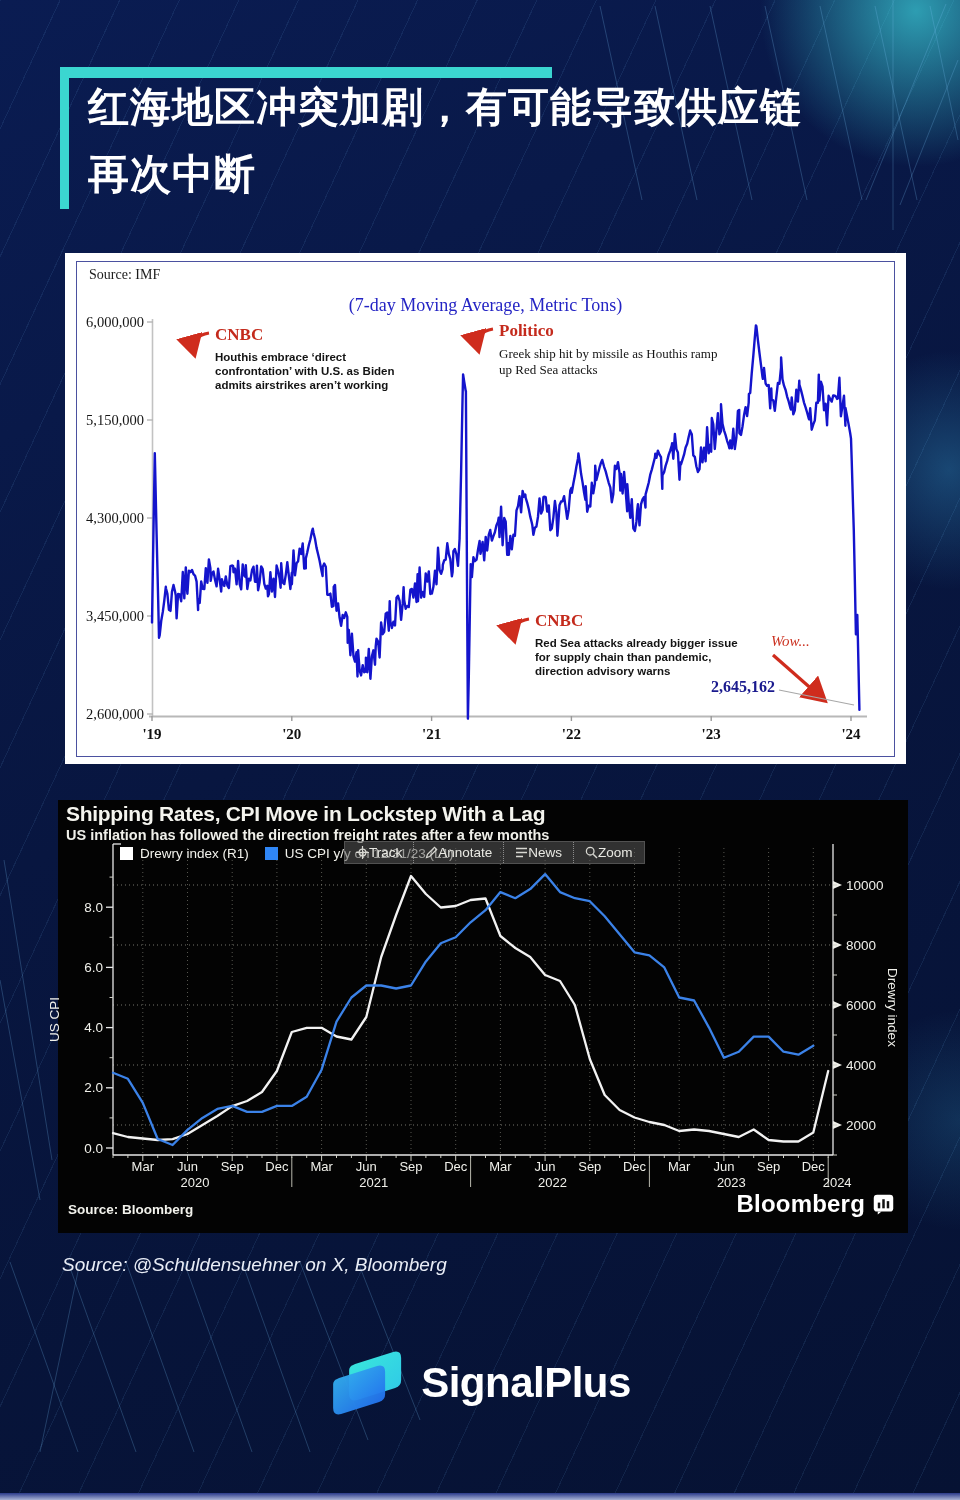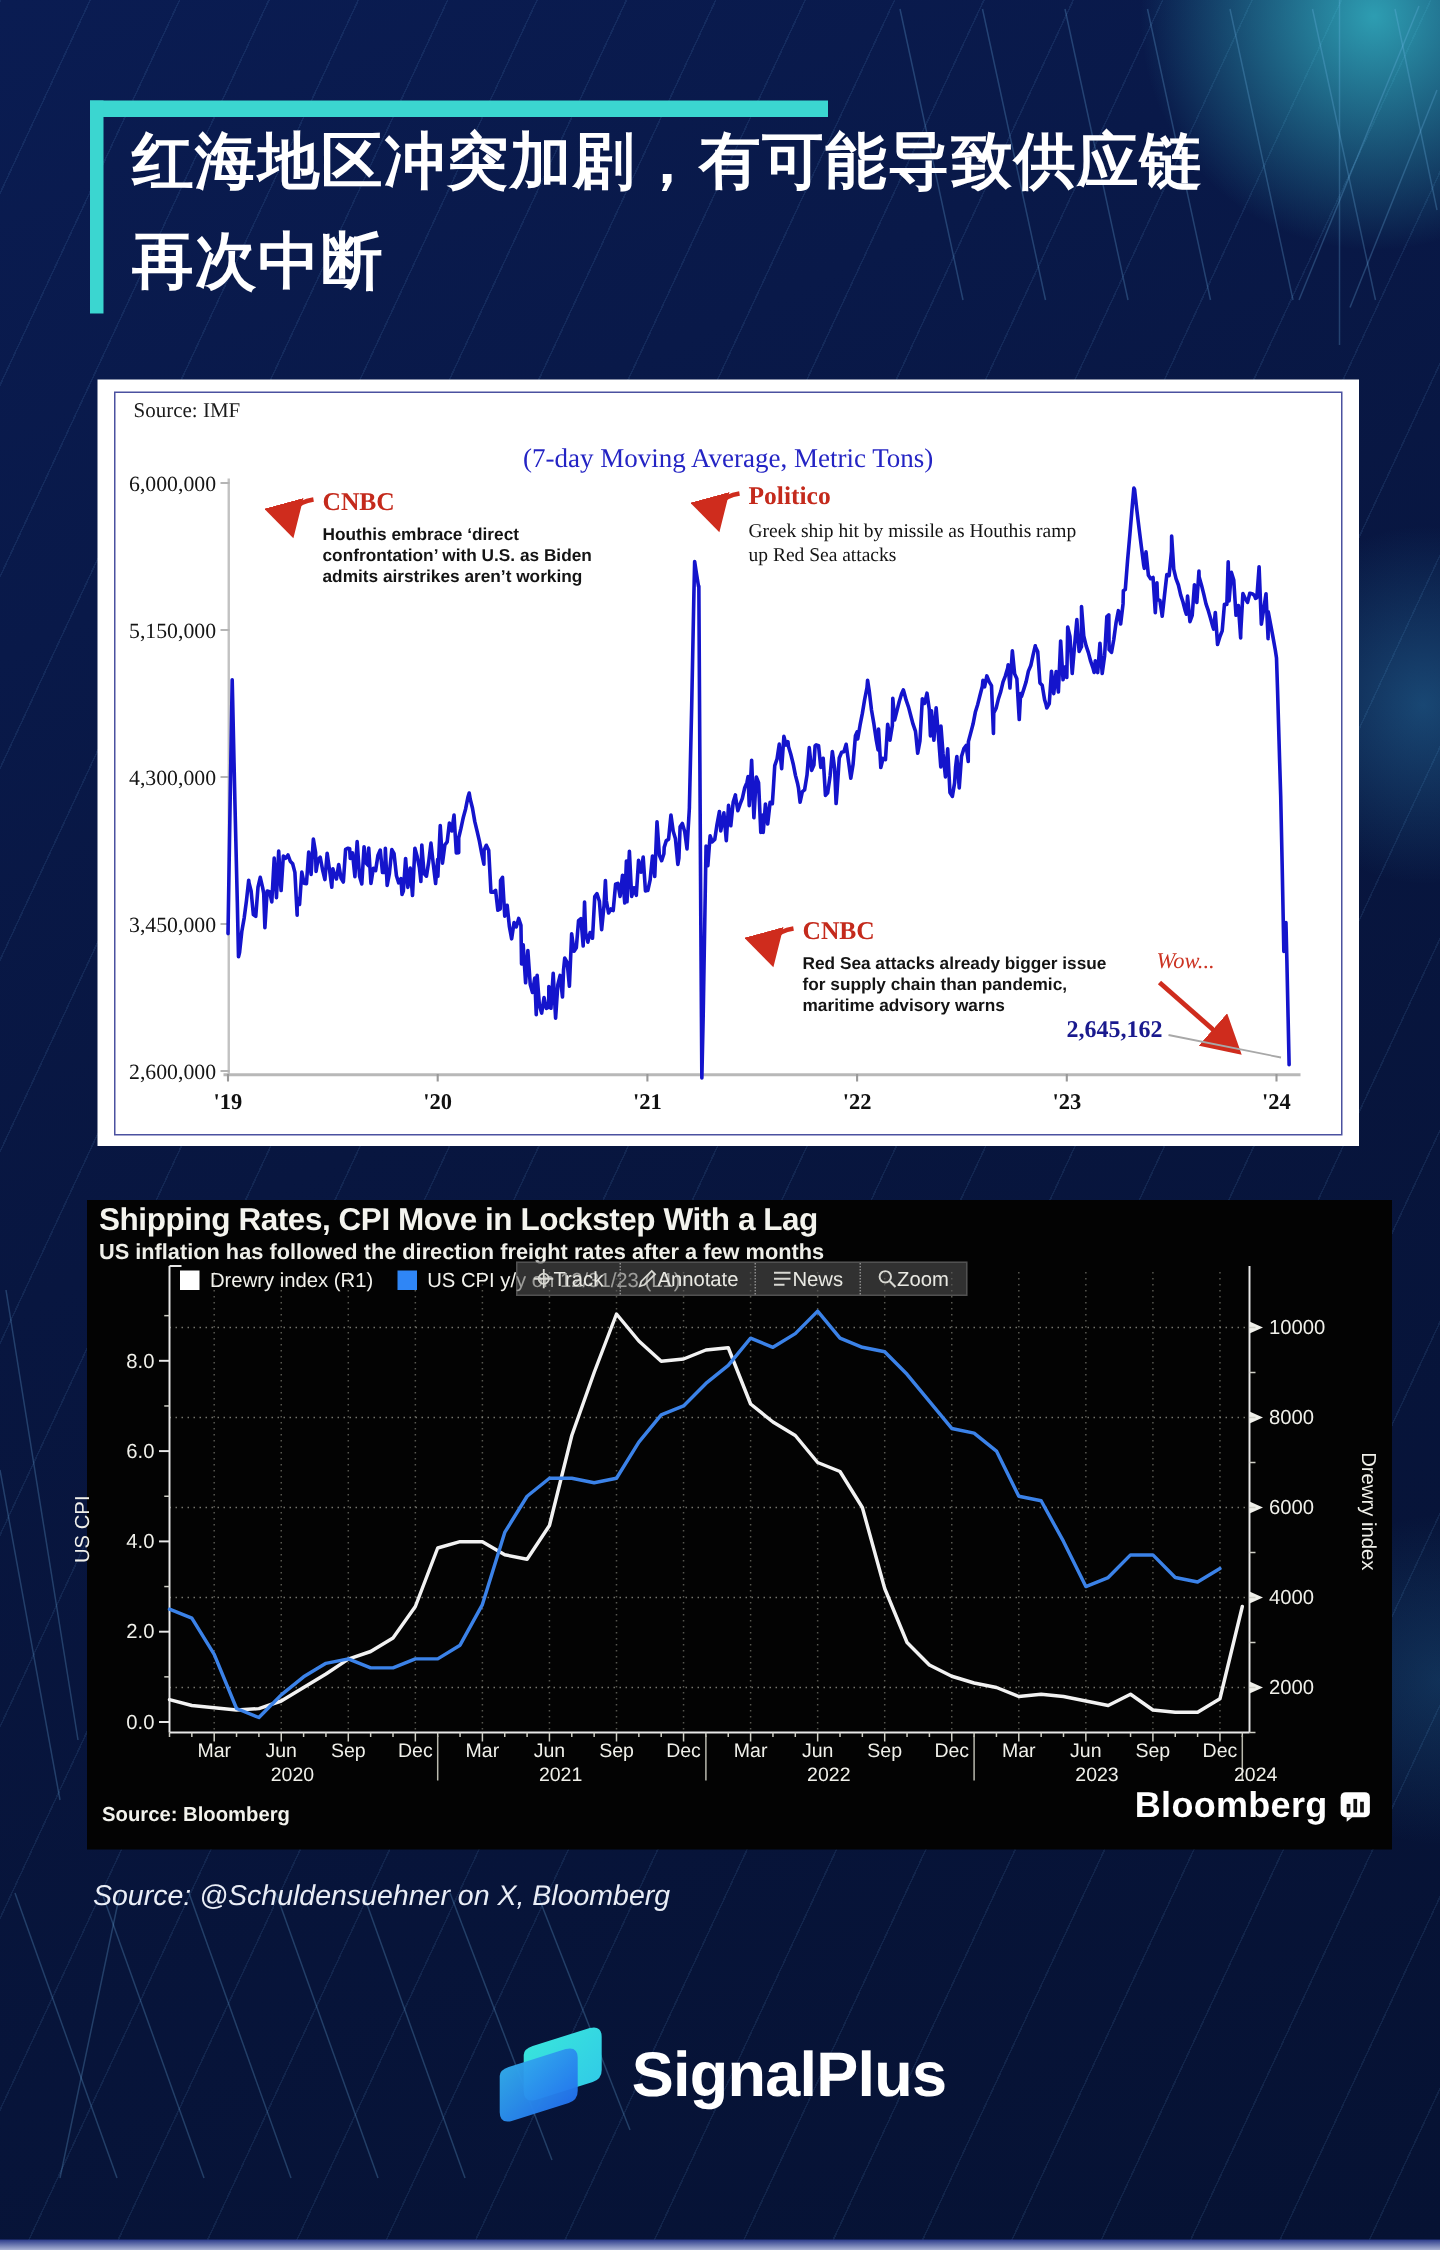"maritime advisory warns" div { text: maritime -> direction }
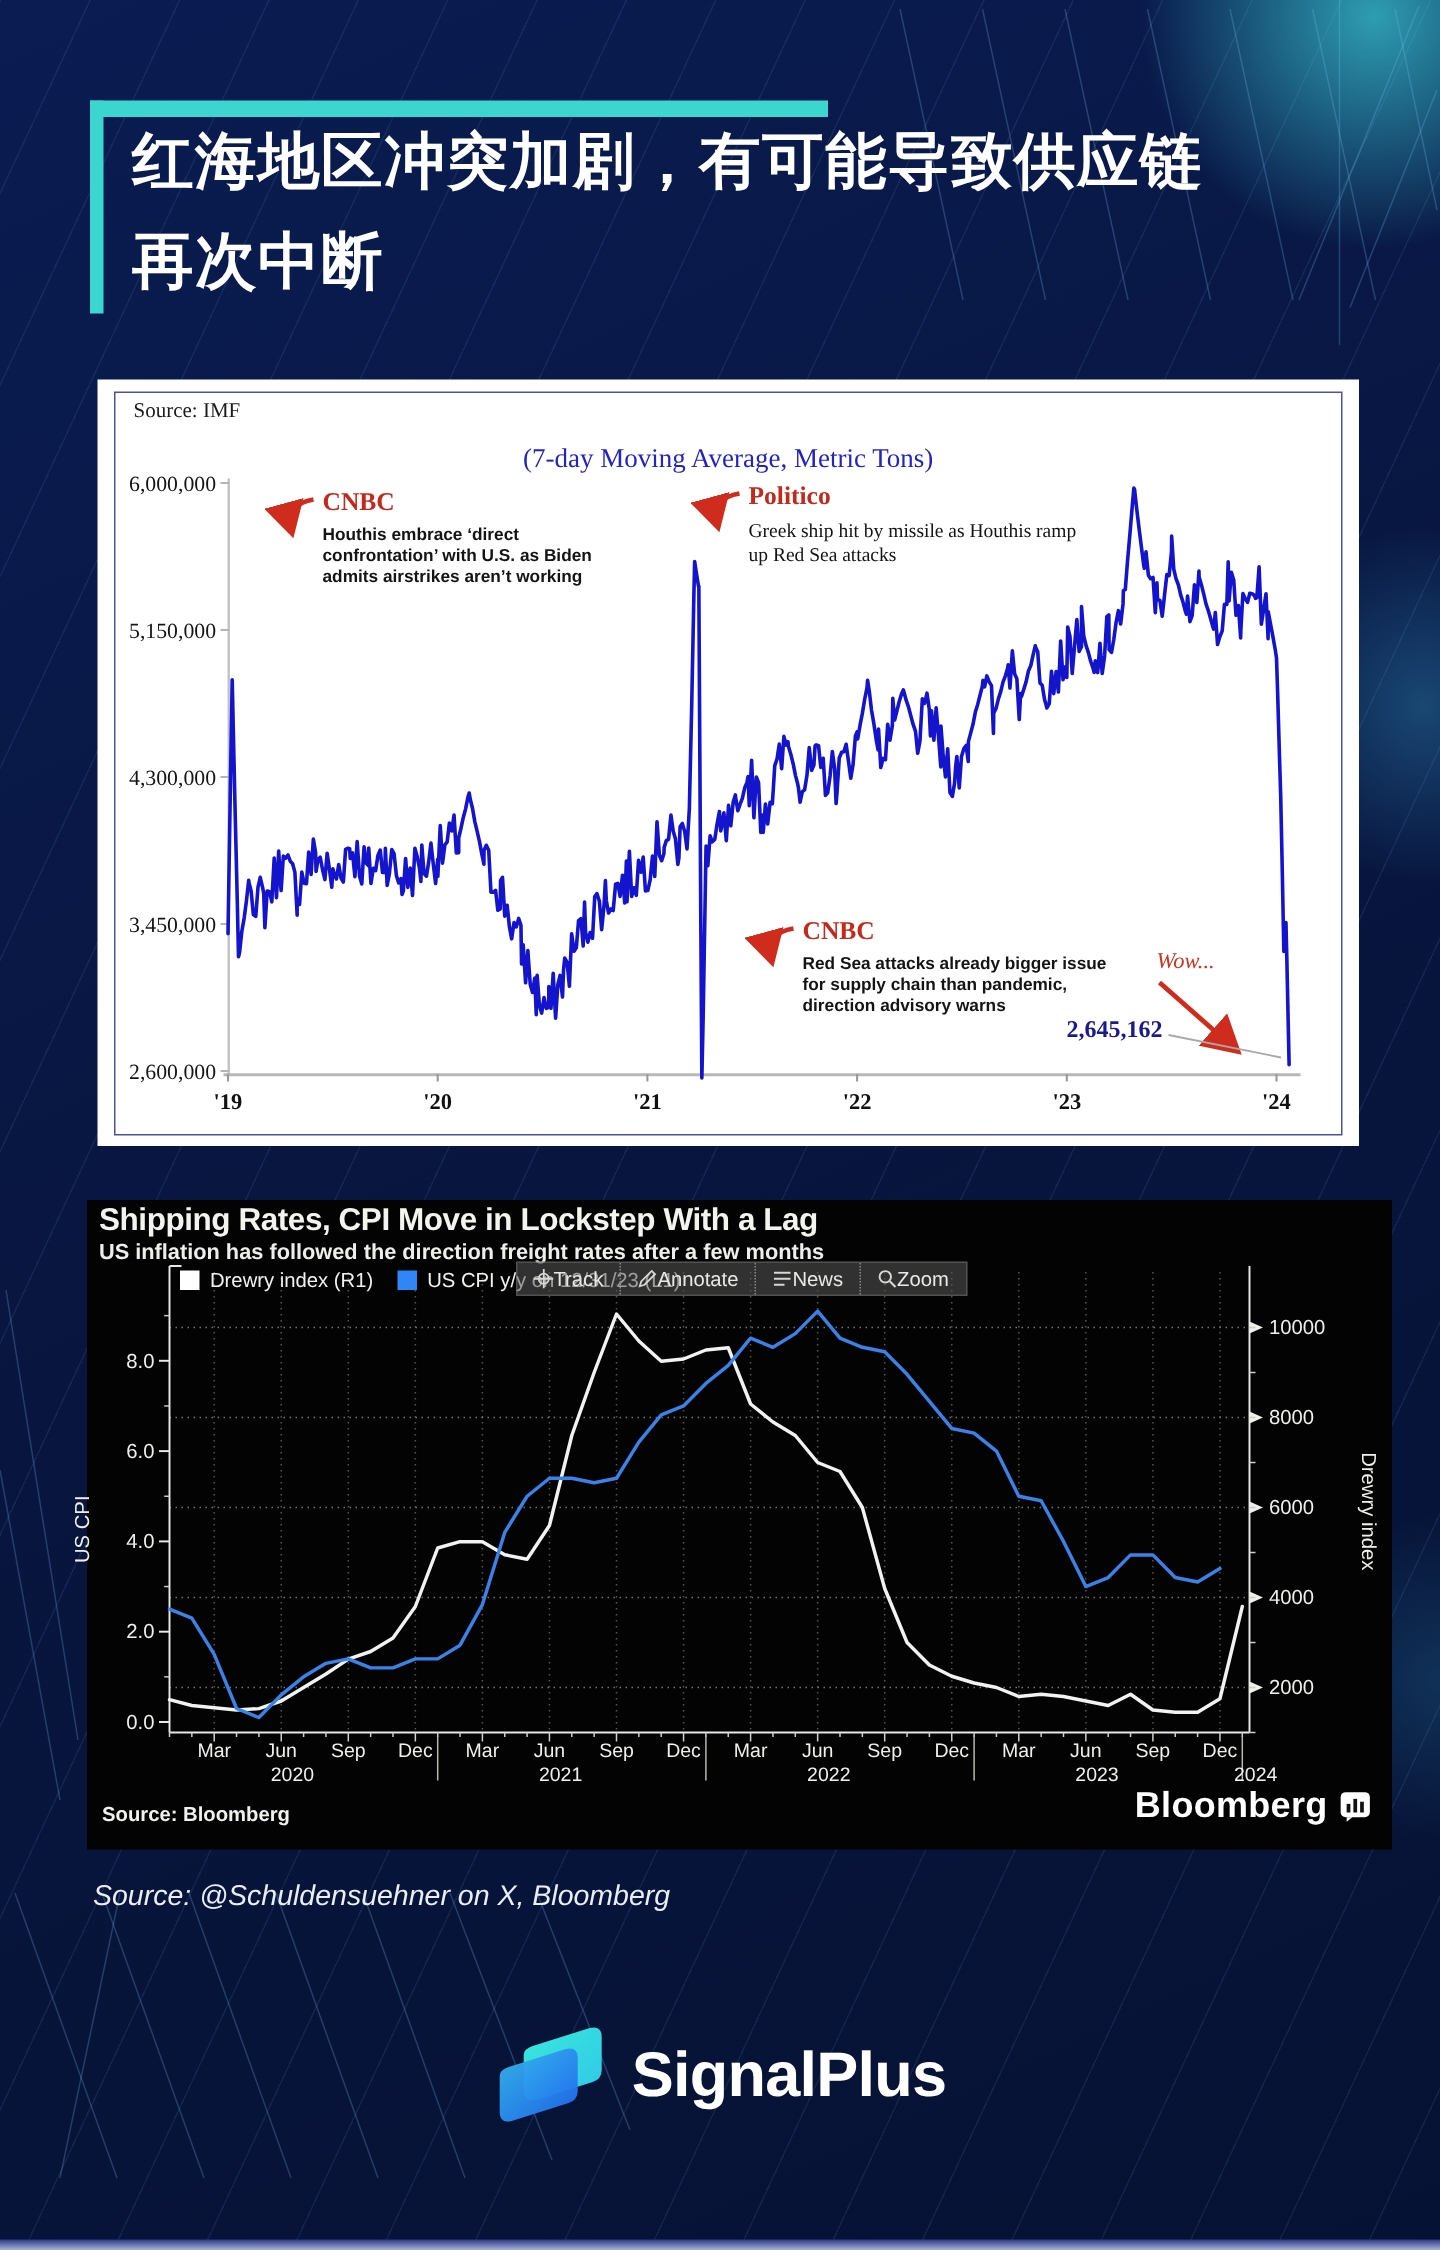"Shipping Rates, CPI Move in" .bbg-panel { padding-left: 20px -> none }
